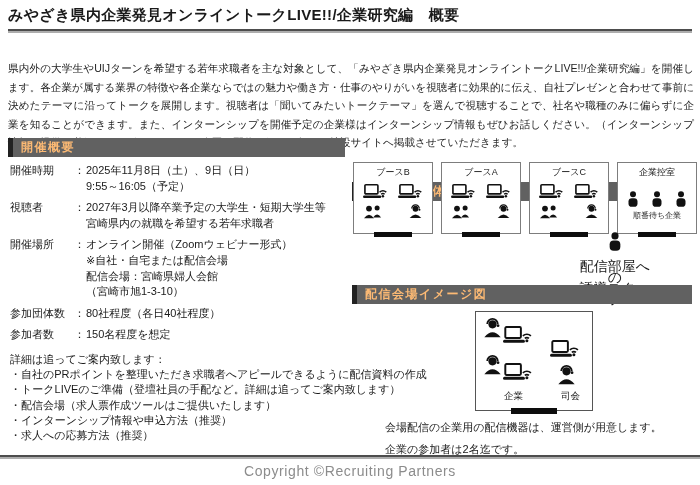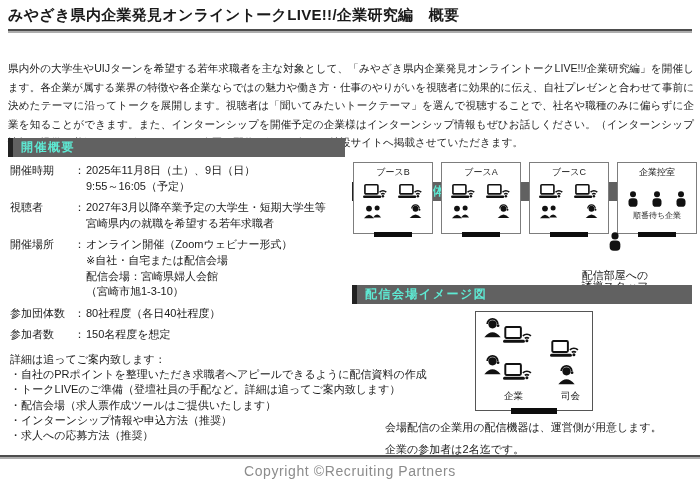"開催概要" .sec-h { color: #5eead4 -> #fdba74 }
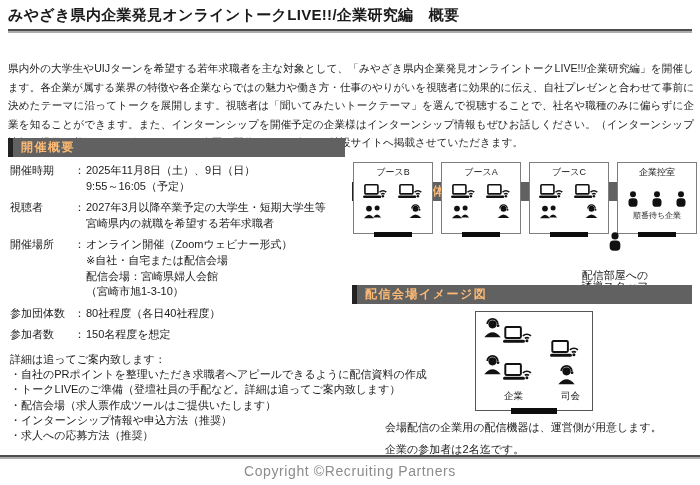"配信部屋への" .guide-caption { font-size: 11px -> 14px; margin-top: 15px -> 6px }
